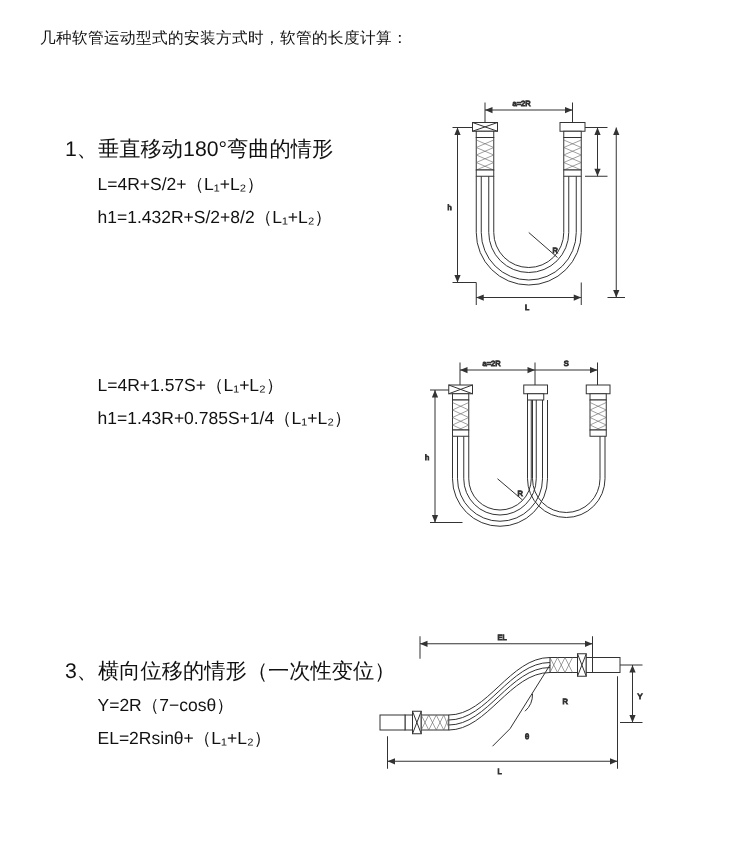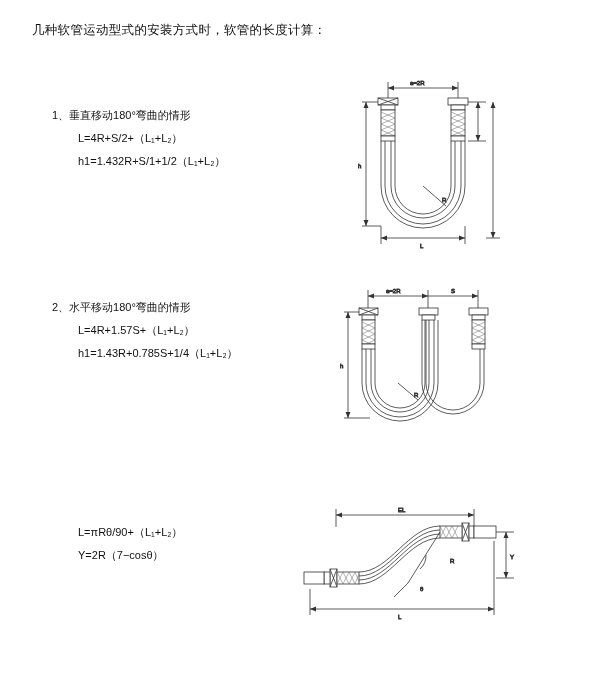"1、垂直移动180°弯曲的情形" .sec-title { font-size: 11px -> 17px }
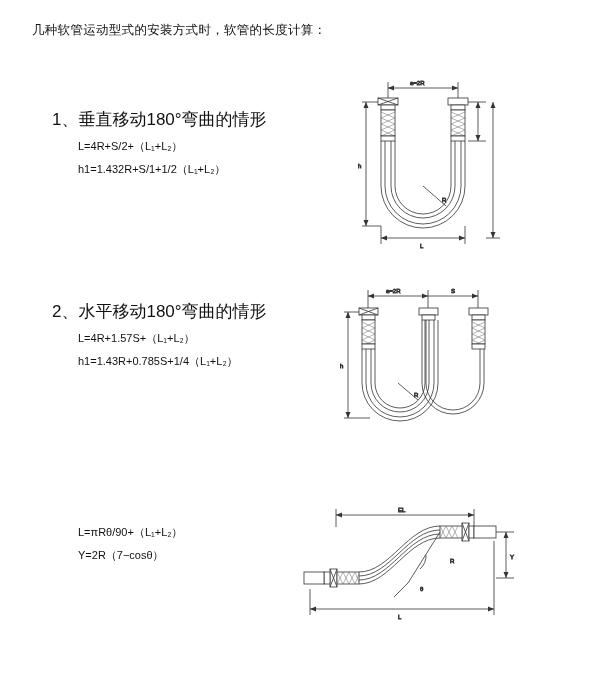"L=4R+S/2+（L₁+L₂）" .formula { font-size: 11px -> 14px }
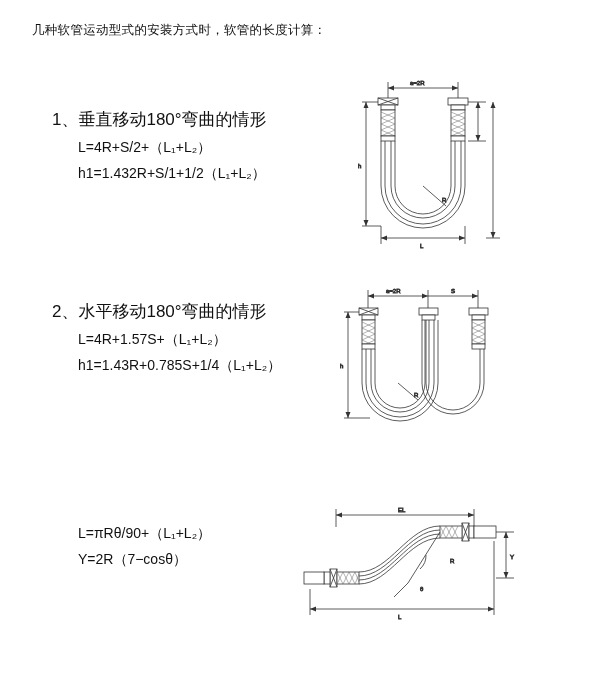"h1=1.432R+S/1+1/2（L₁+L₂）" div.formula { text: 1.432R+S/1+1/2 -> 1.432R+S/2+8/2 }
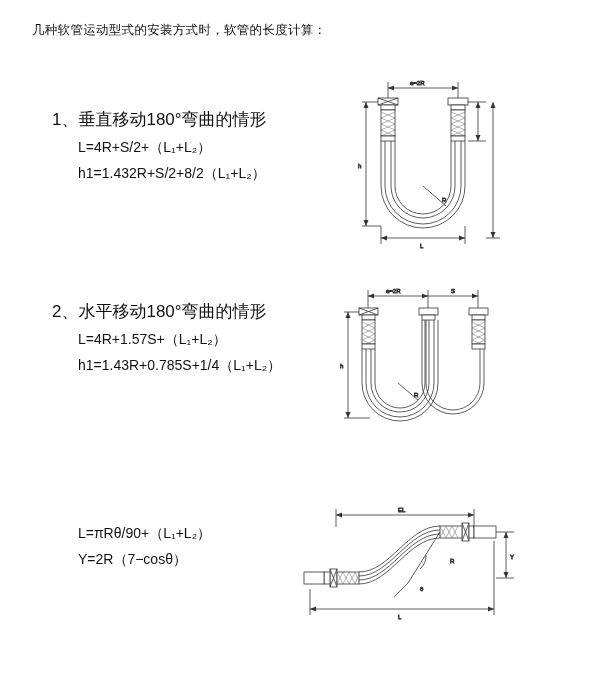"2、水平移动180°弯曲的情形" div.sec-title { html: <div>2、水平移动180°弯曲的情形</div> -> none }
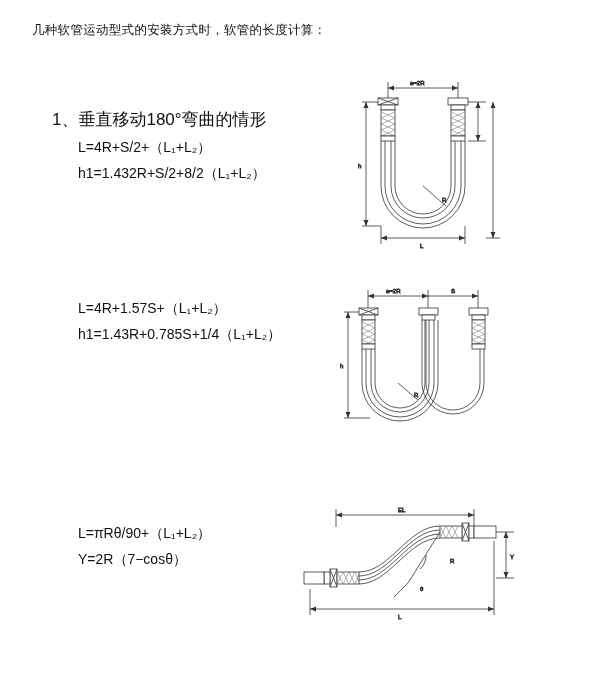"3、横向位移的情形（一次性变位）" div.sec-title { html: none -> <div>3、横向位移的情形（一次性变位）</div> }
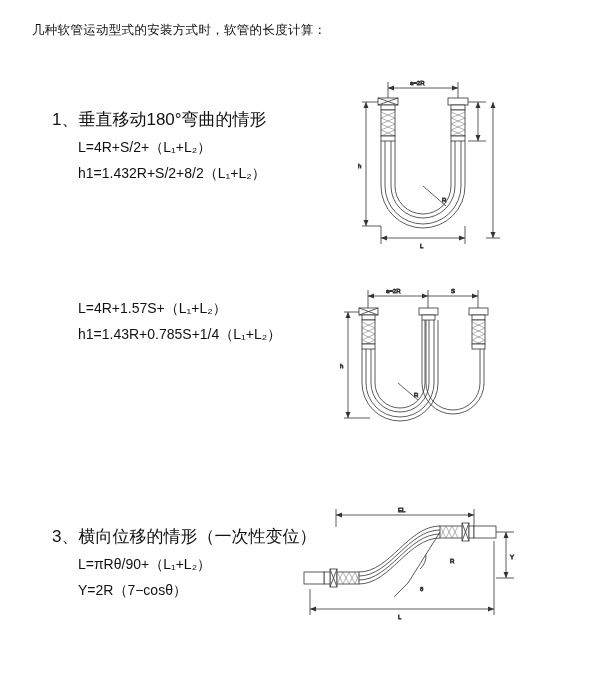"L=πRθ/90+（L₁+L₂）" div.formula { html: <div>L=πRθ/90+（L₁+L₂）</div> -> none }
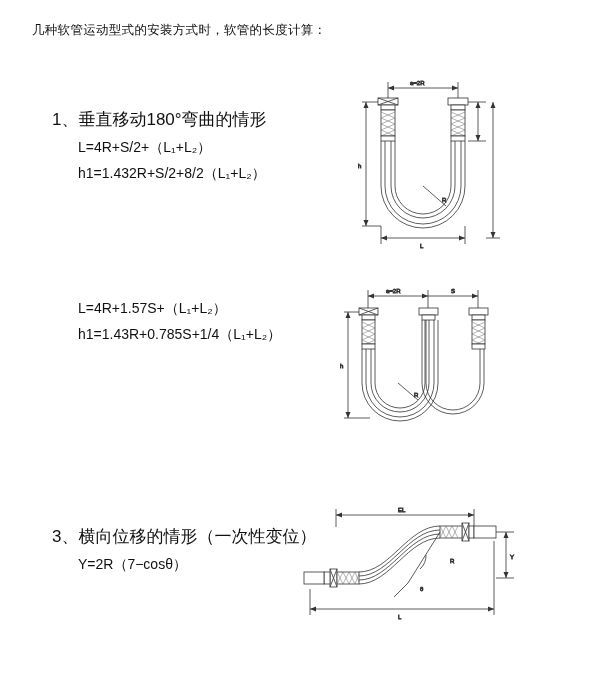"EL=2Rsinθ+（L₁+L₂）" div.formula { html: none -> <div>EL=2Rsinθ+（L₁+L₂）</div> }
